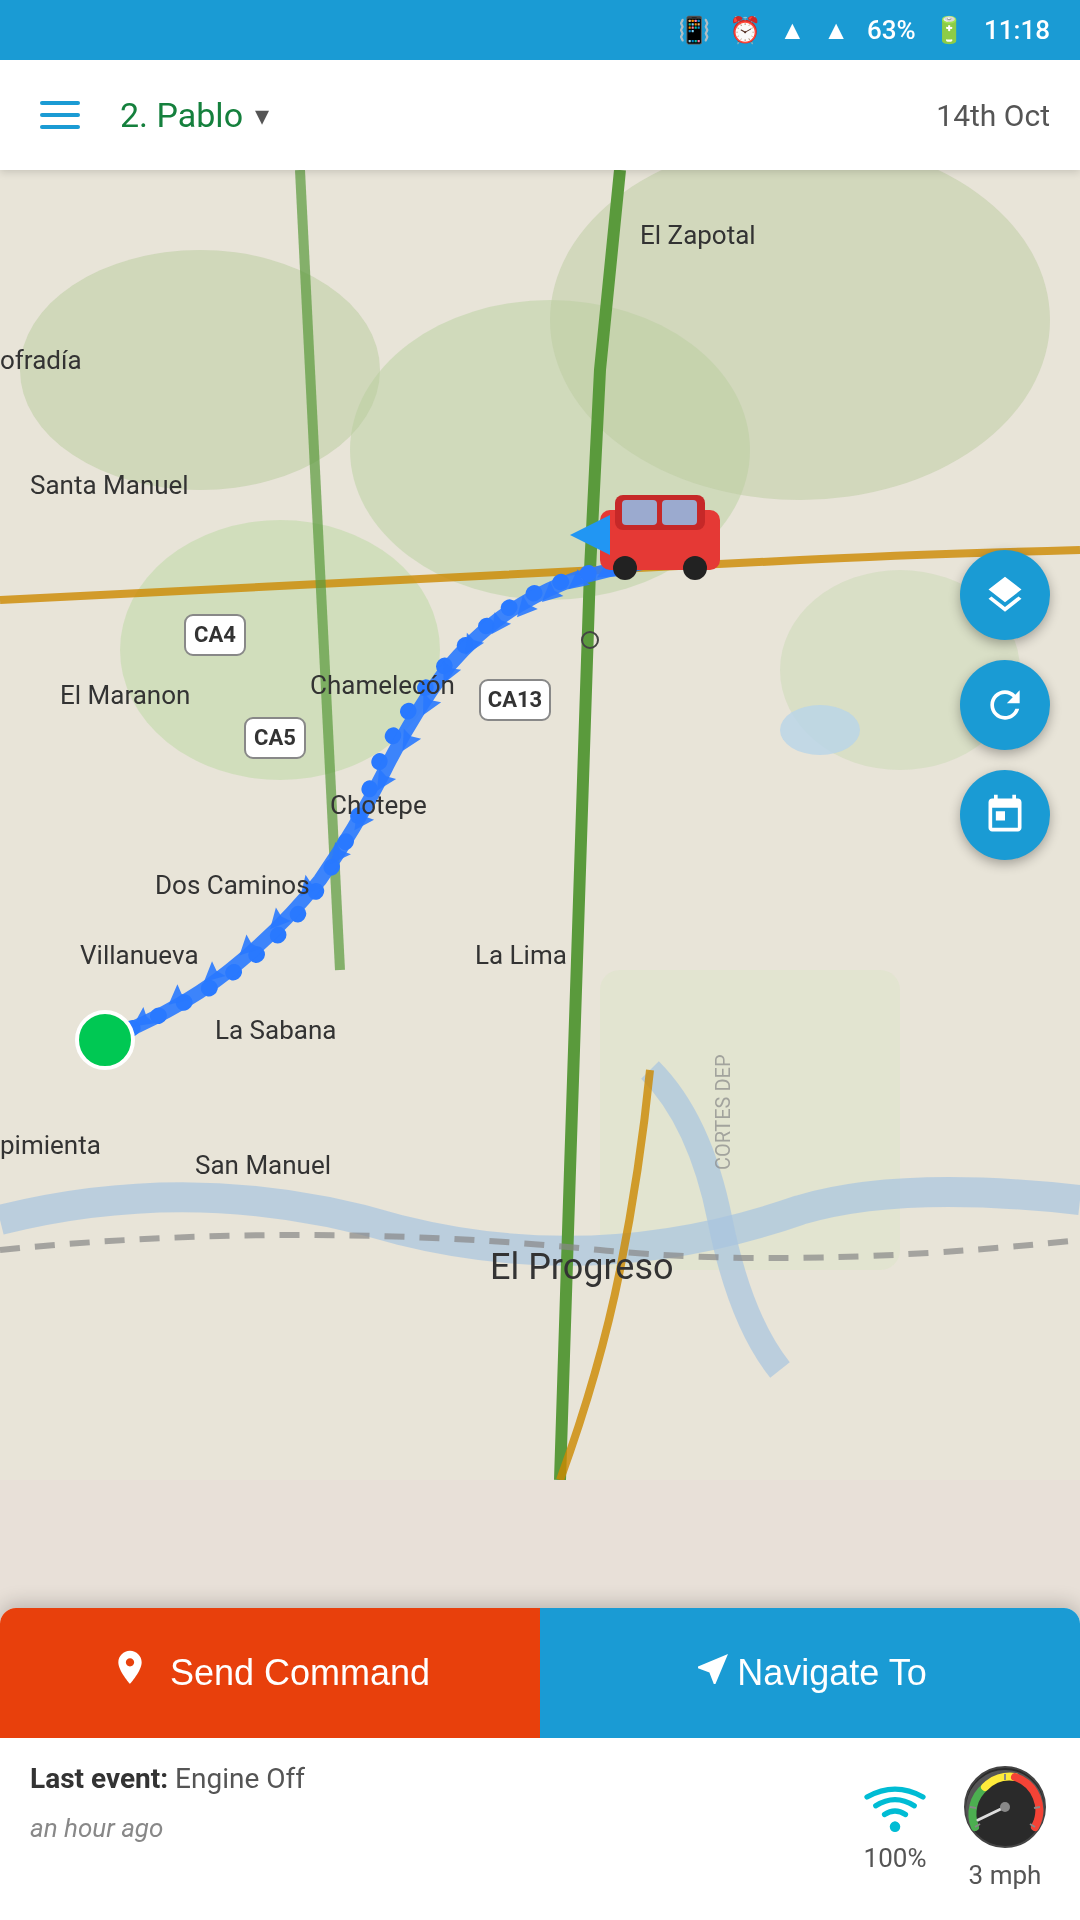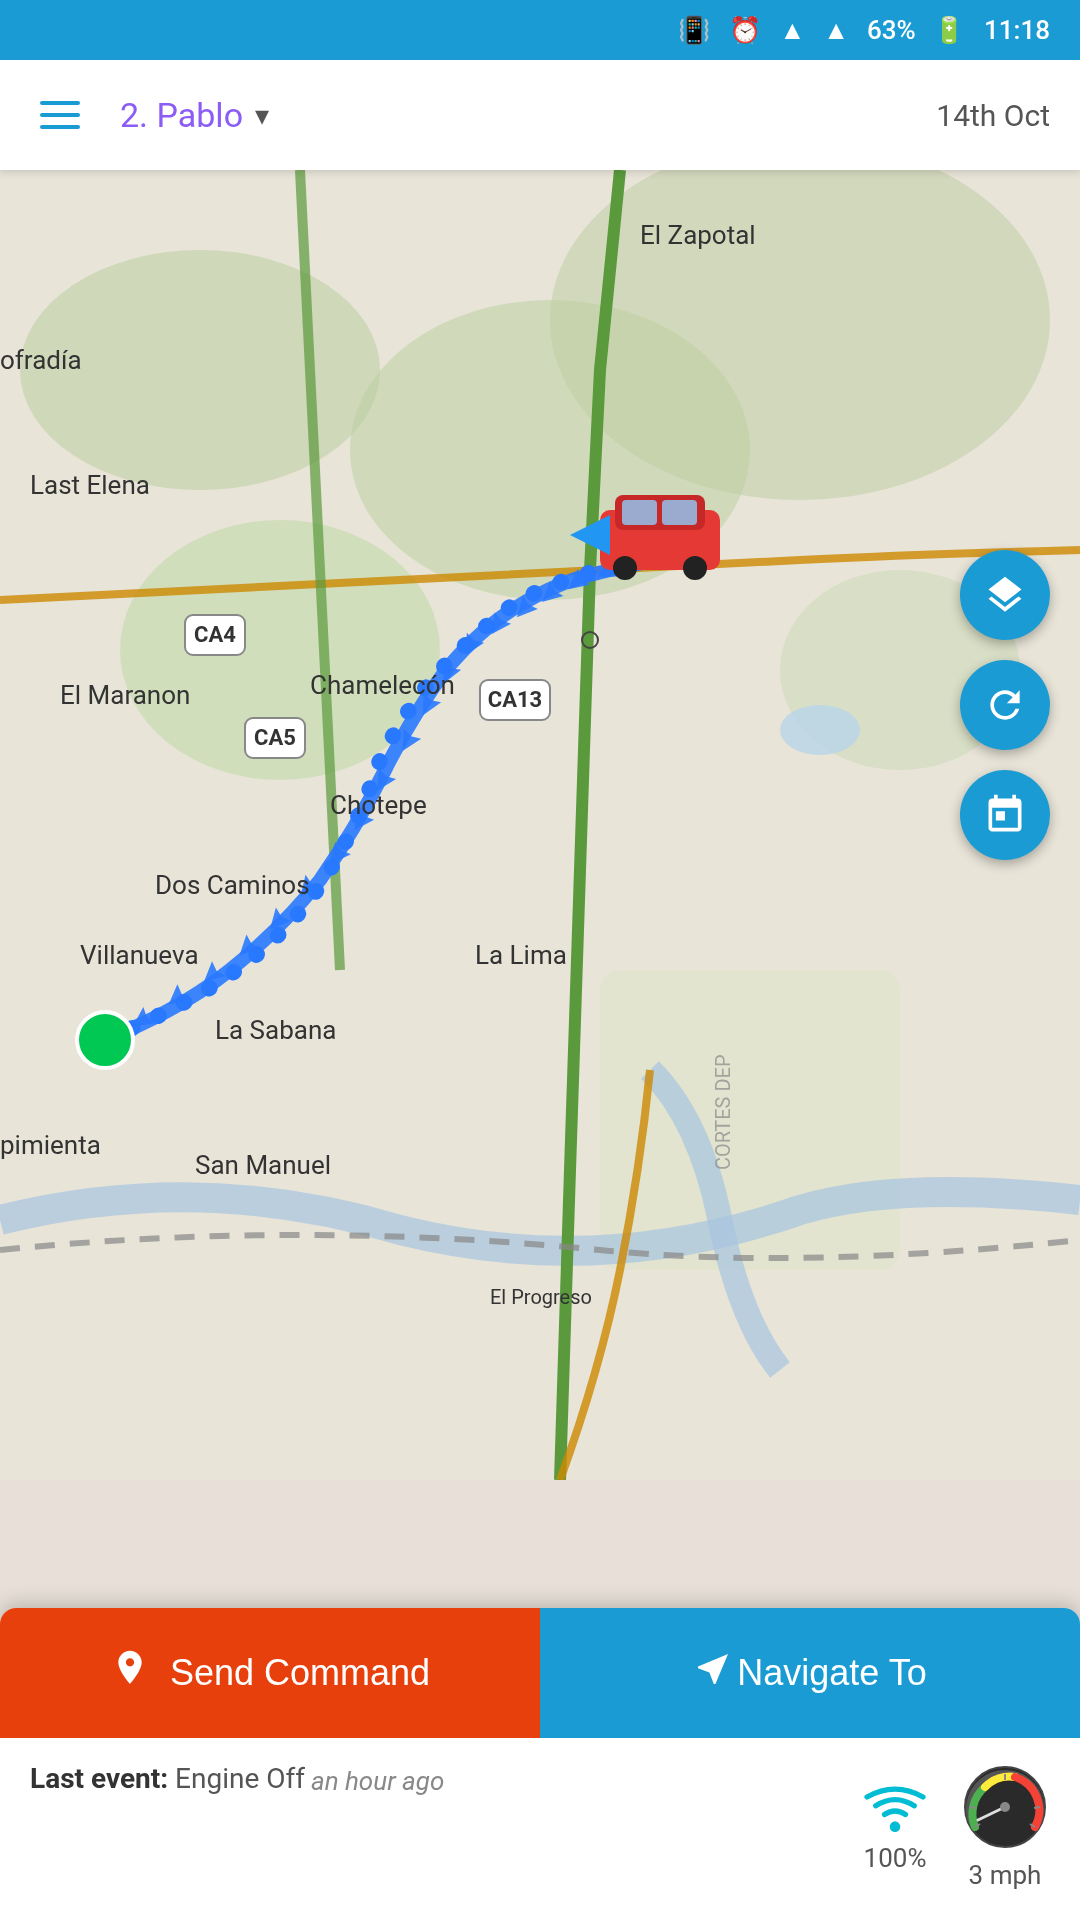"2. Pablo" .vehicle-name { color: #8b5cf6 -> #15803d }
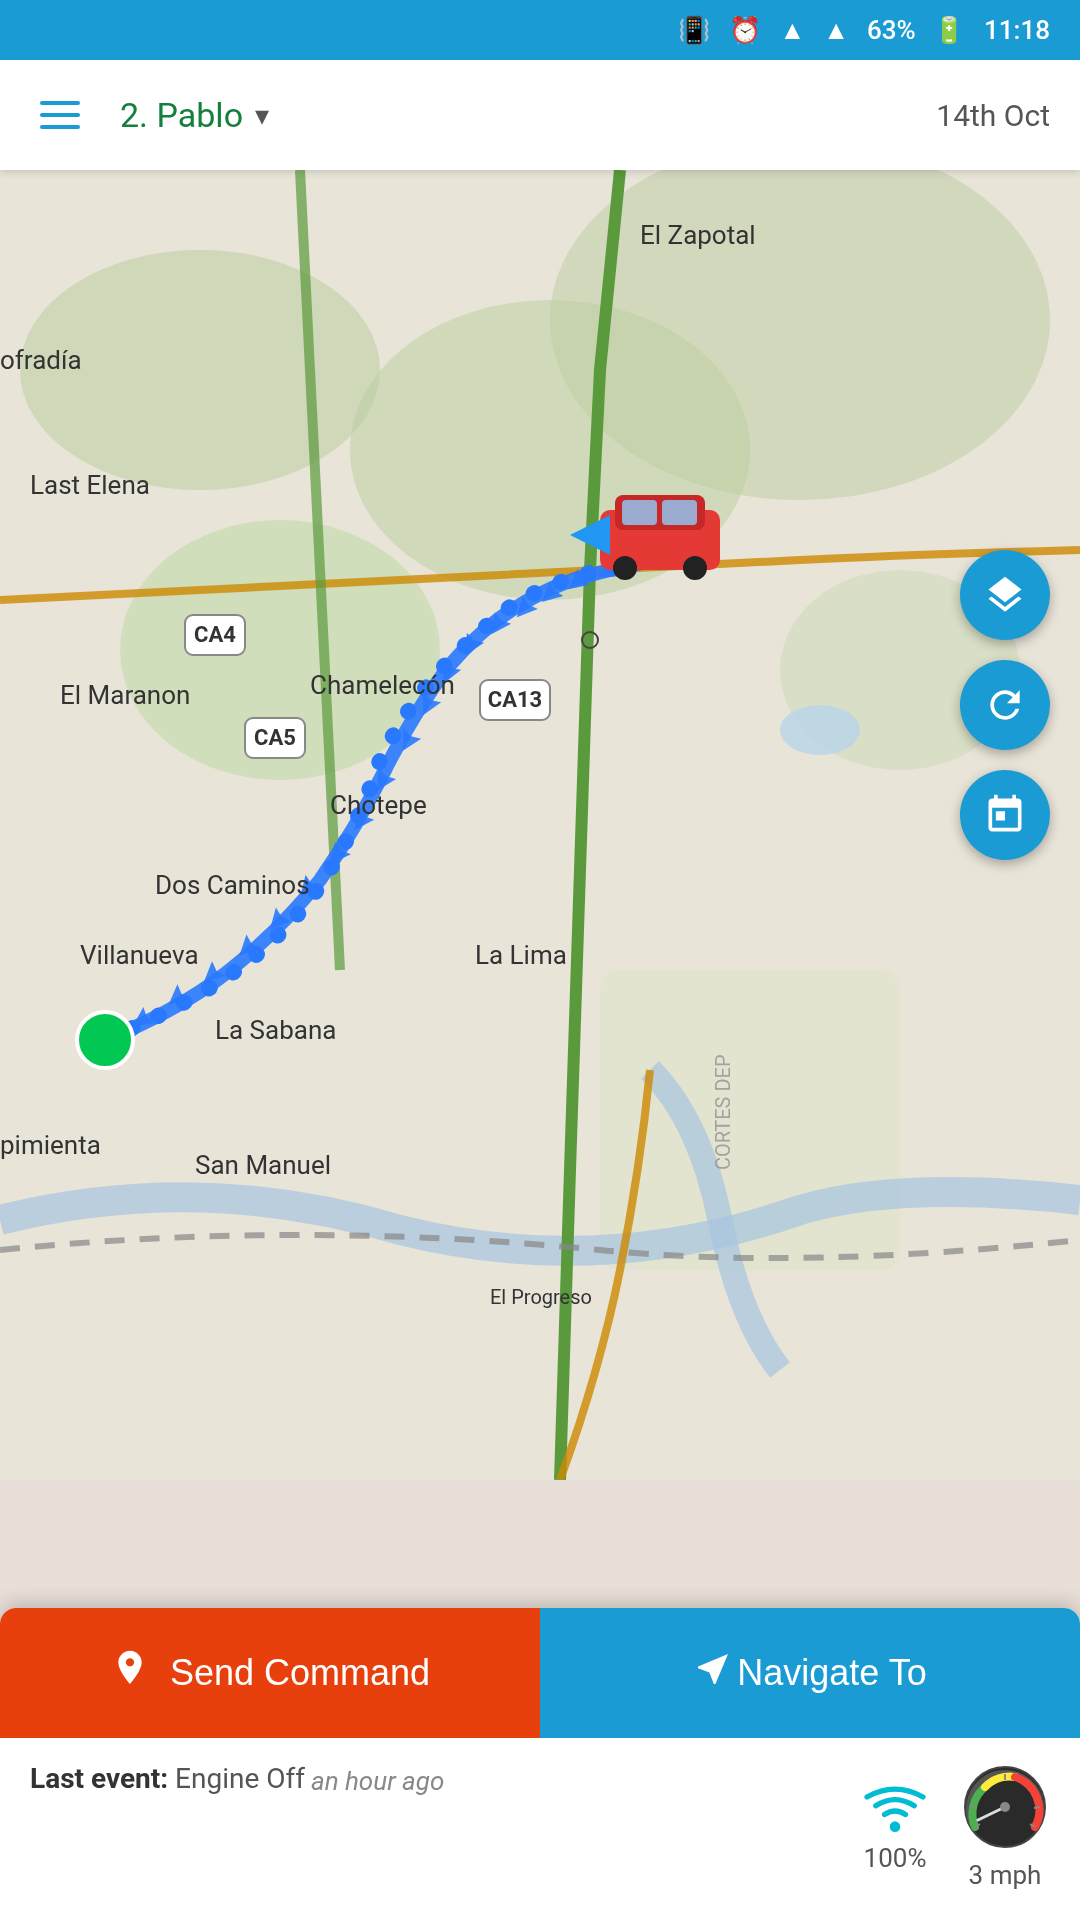"Last Elena" div.map-label { text: Last Elena -> Santa Manuel }
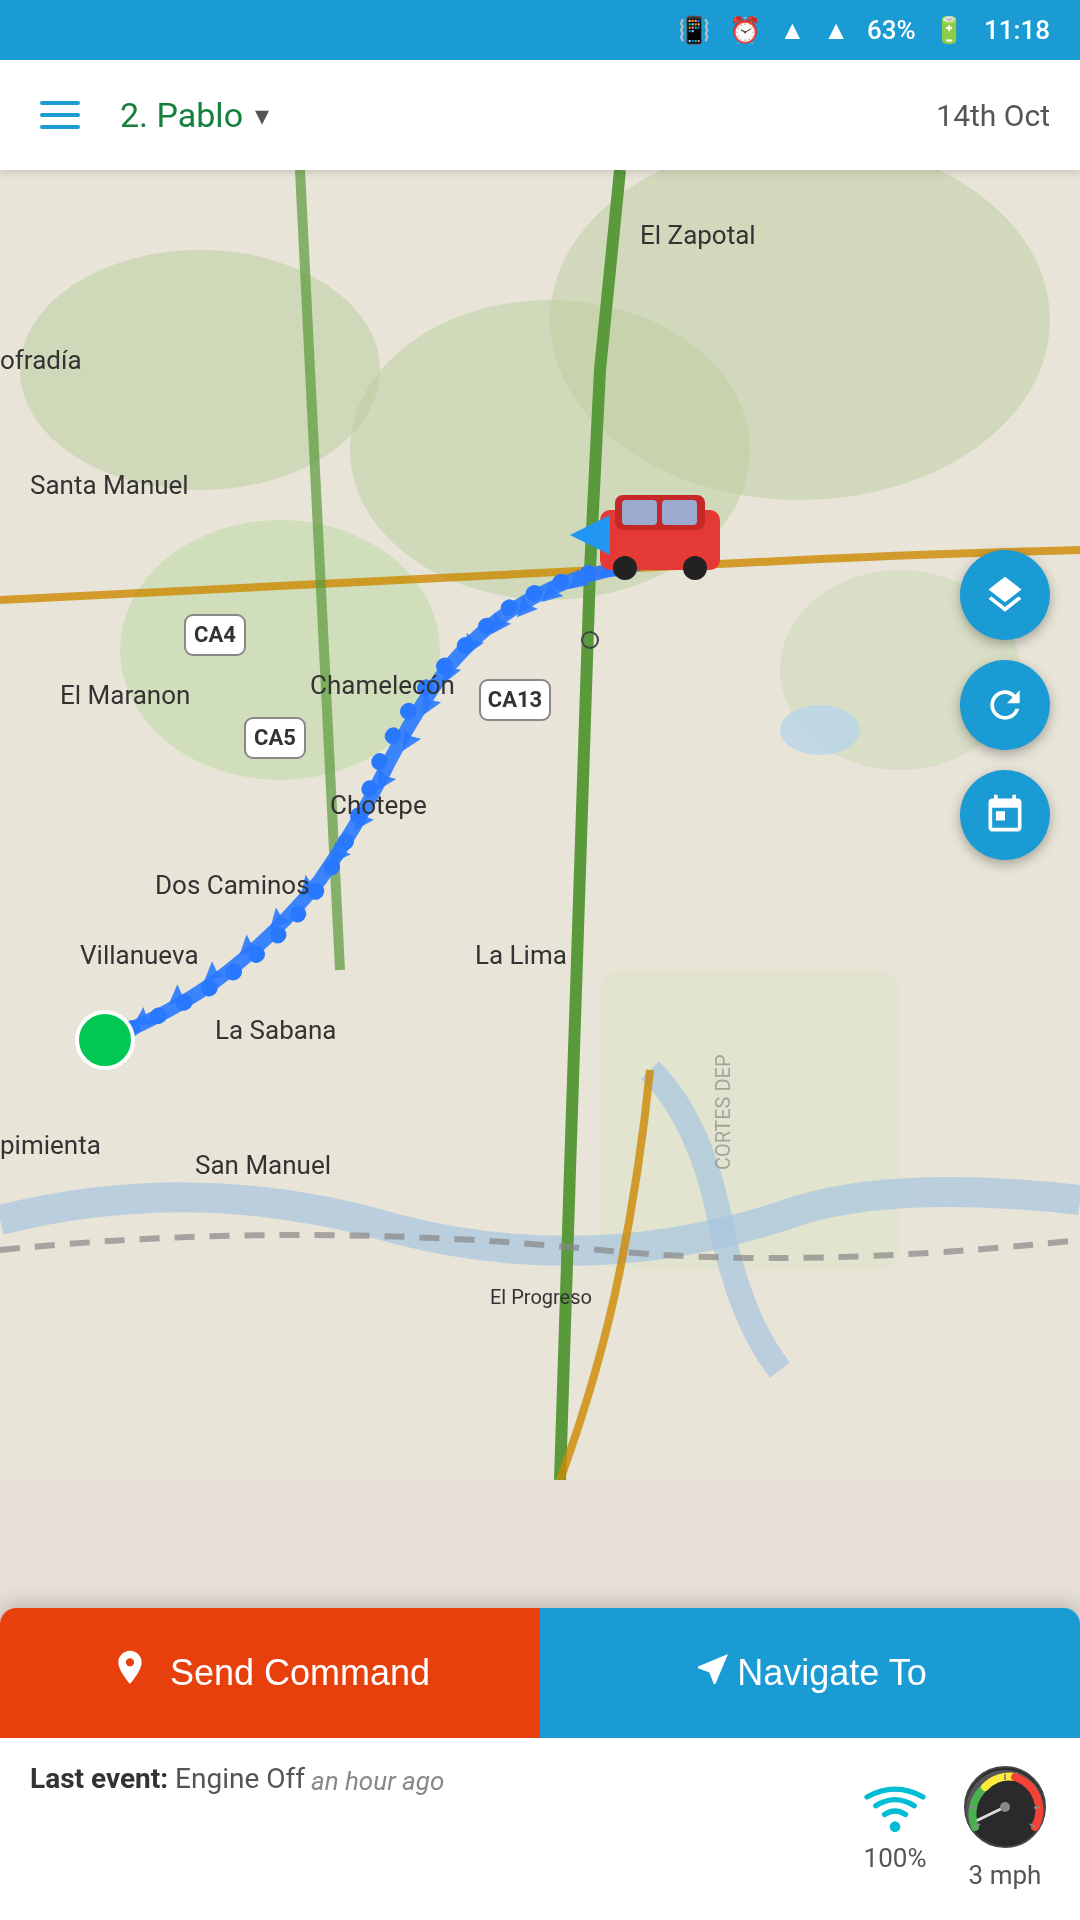"El Progreso" div.map-label { font-size: 20px -> 36px; top: 1115px -> 1076px }
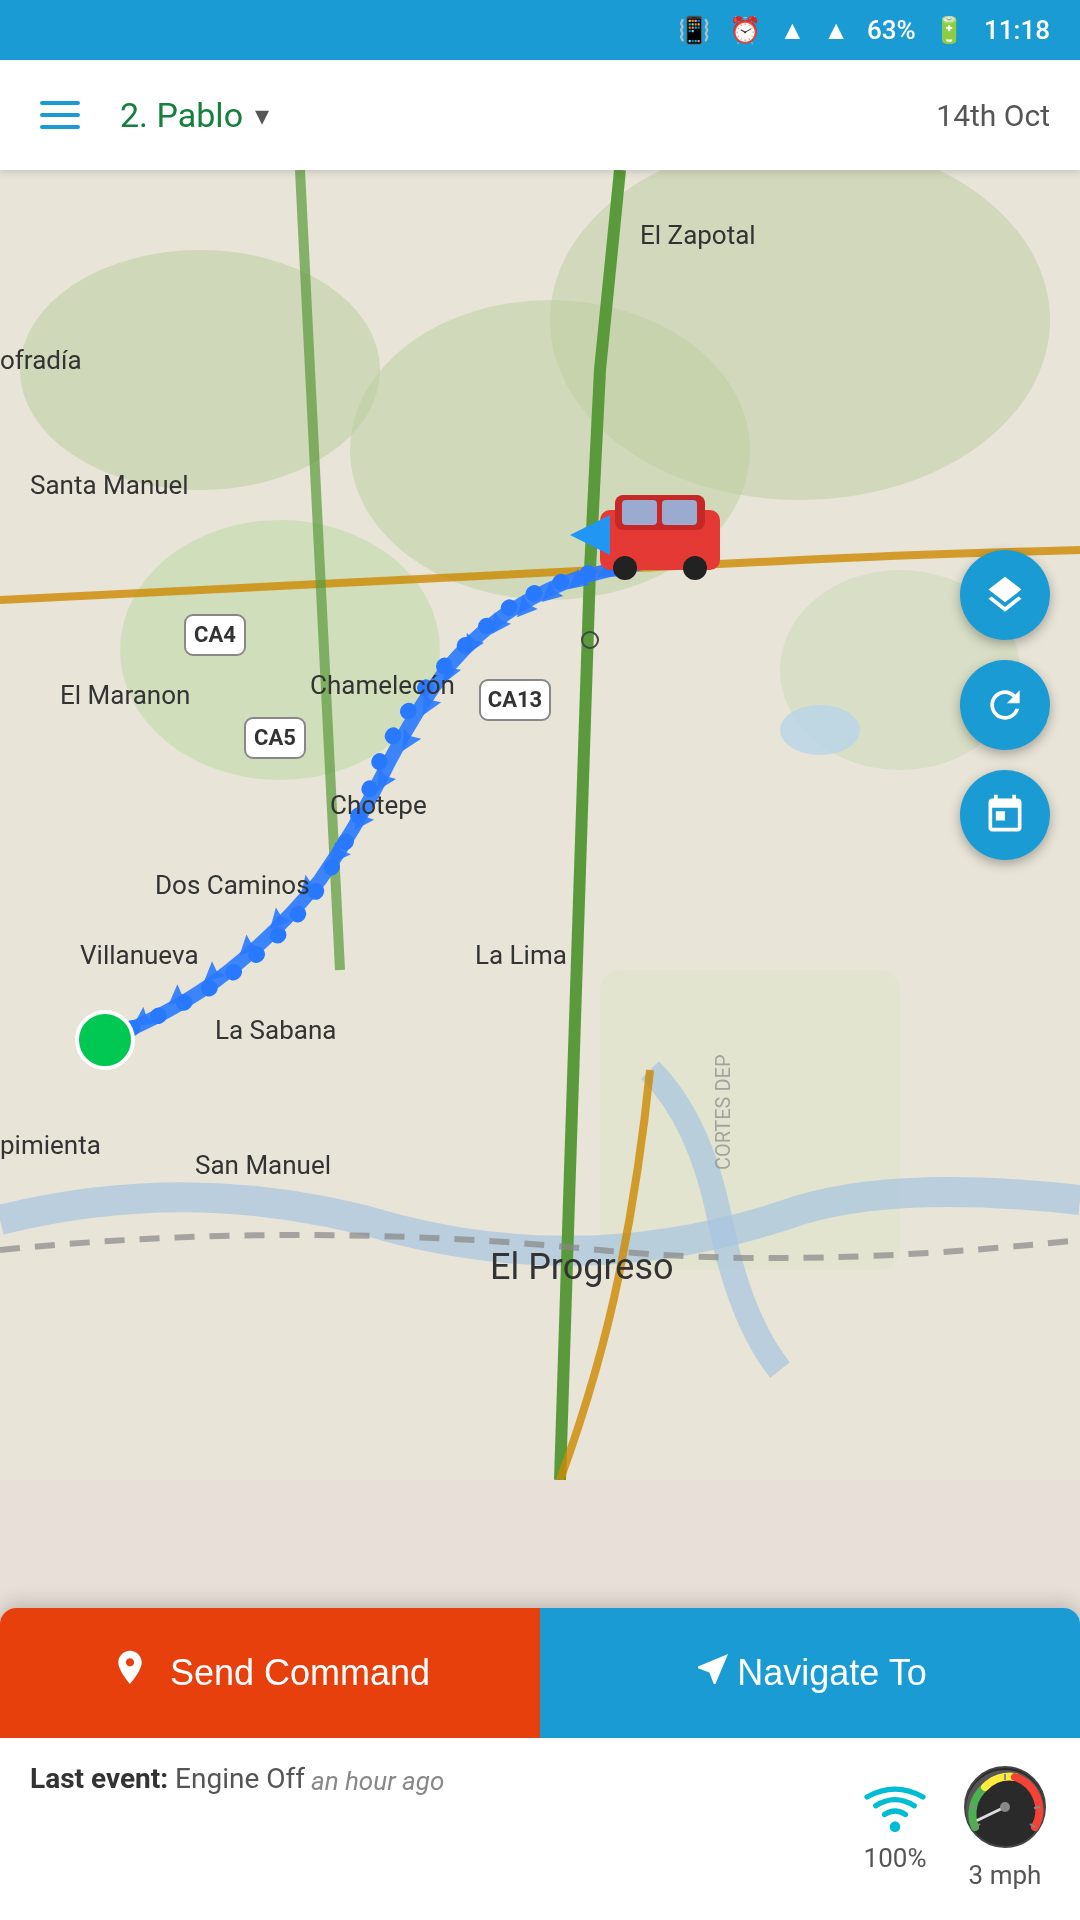"Last event: Engine Off" .info-left { flex-direction: row -> column; gap: 6px -> 14px }
